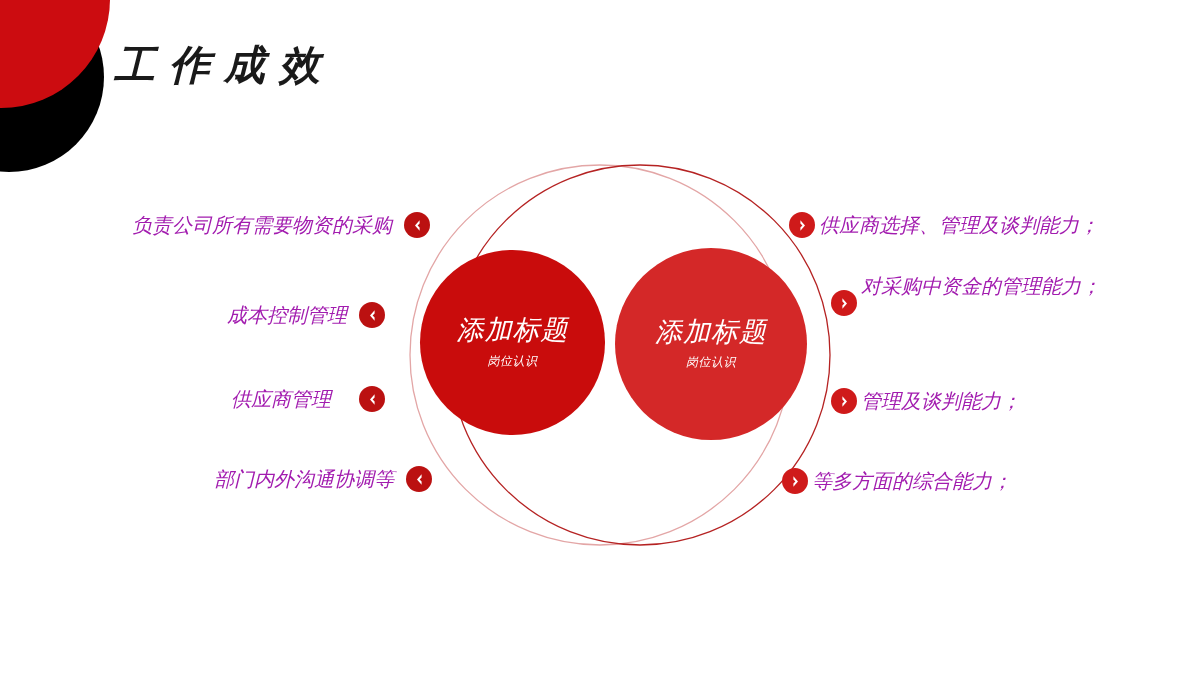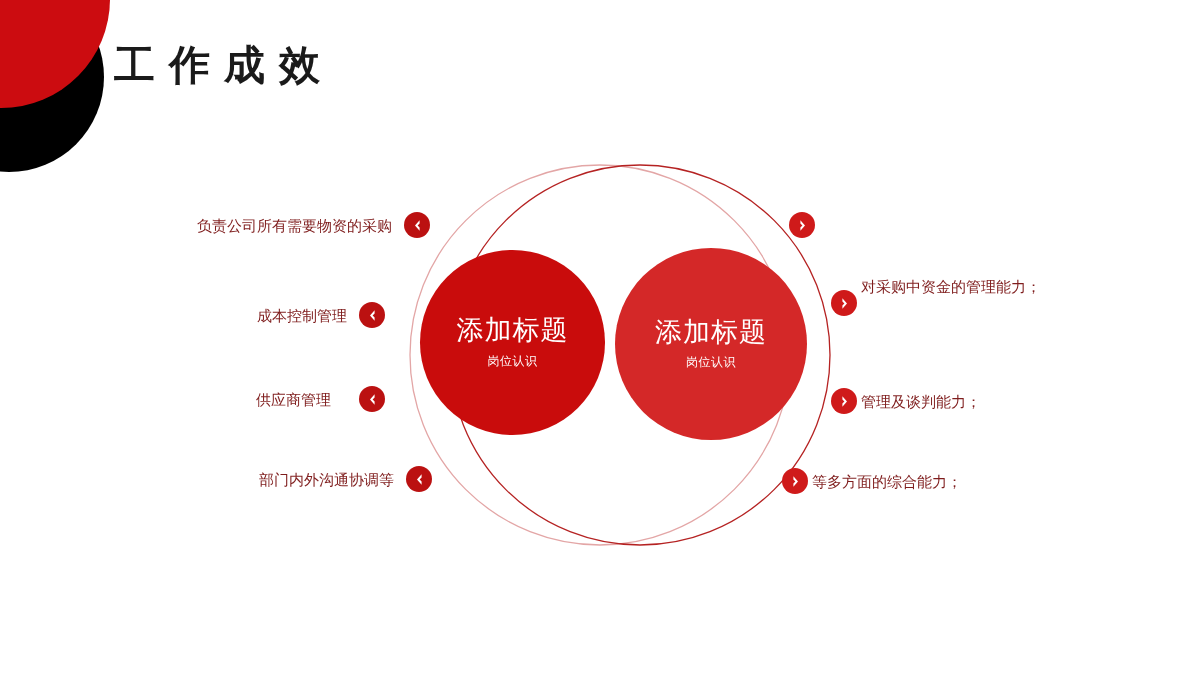"工作成效" #slide { font-style: none -> italic }
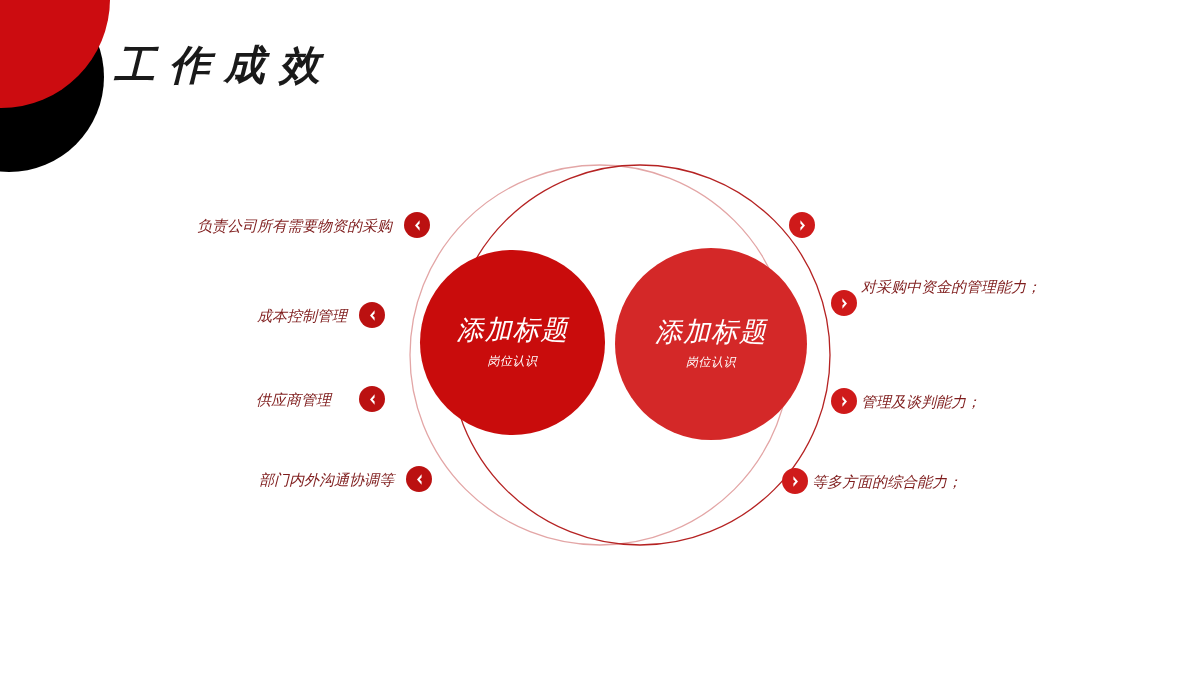"负责公司所有需要物资的采购" .label { color: #7f1d1d -> #a21caf; font-size: 15px -> 20px }
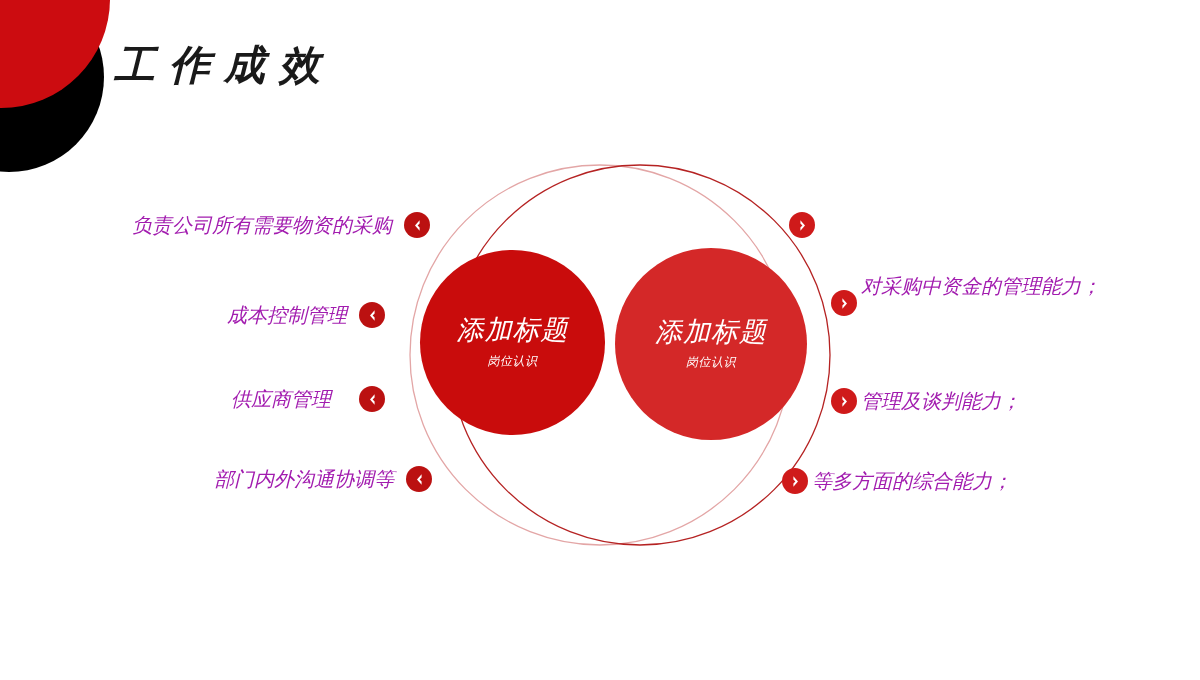"供应商选择、管理及谈判能力；" div.label { html: none -> <div>供应商选择、管理及谈判能力；</div> }
